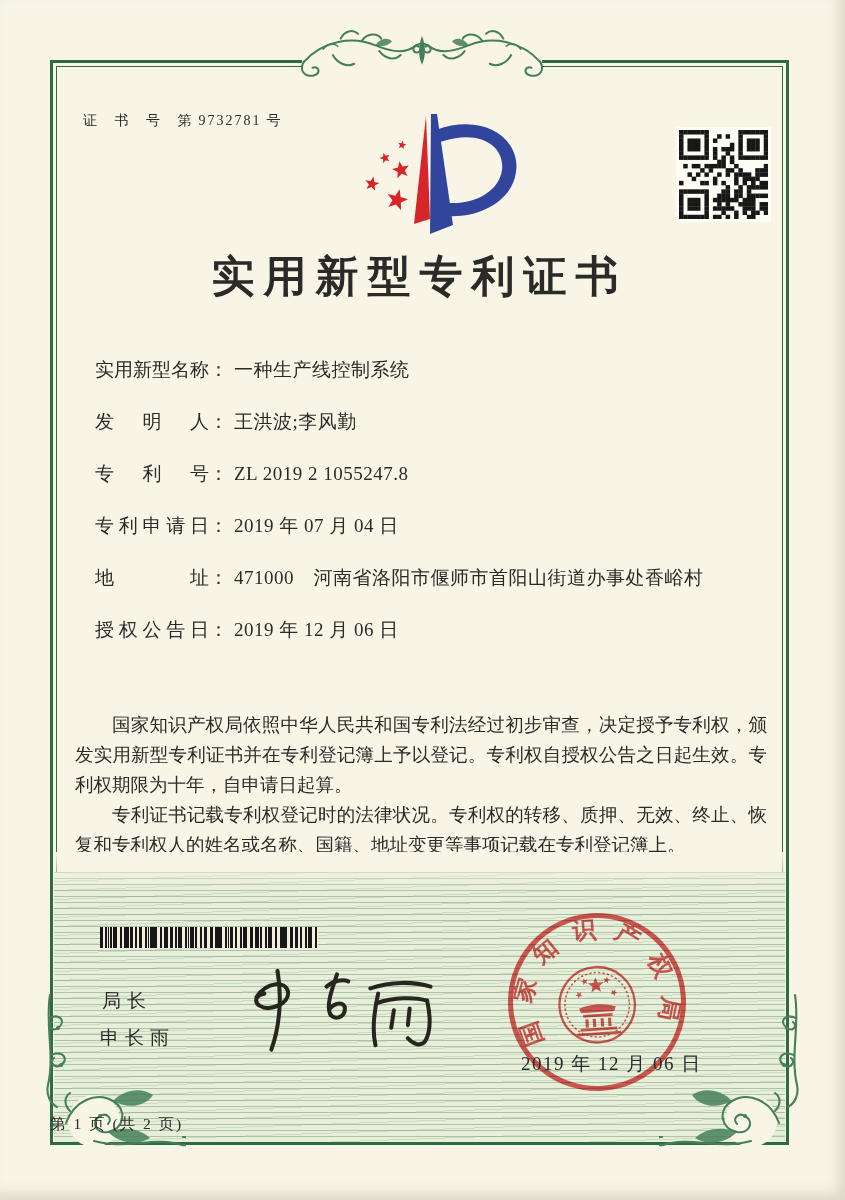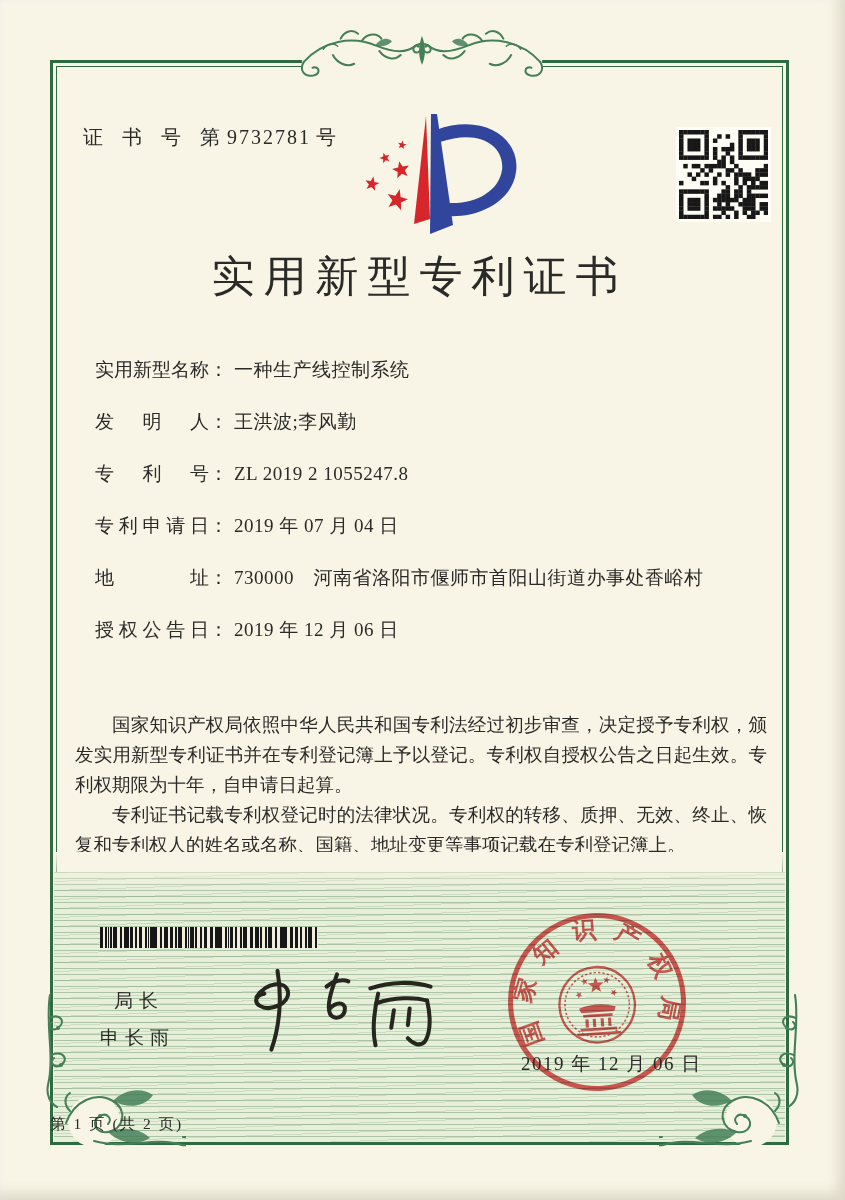"证 书 号 第9732781 号" .cert-no { font-size: 20px -> 14px; top: 124px -> 112px }
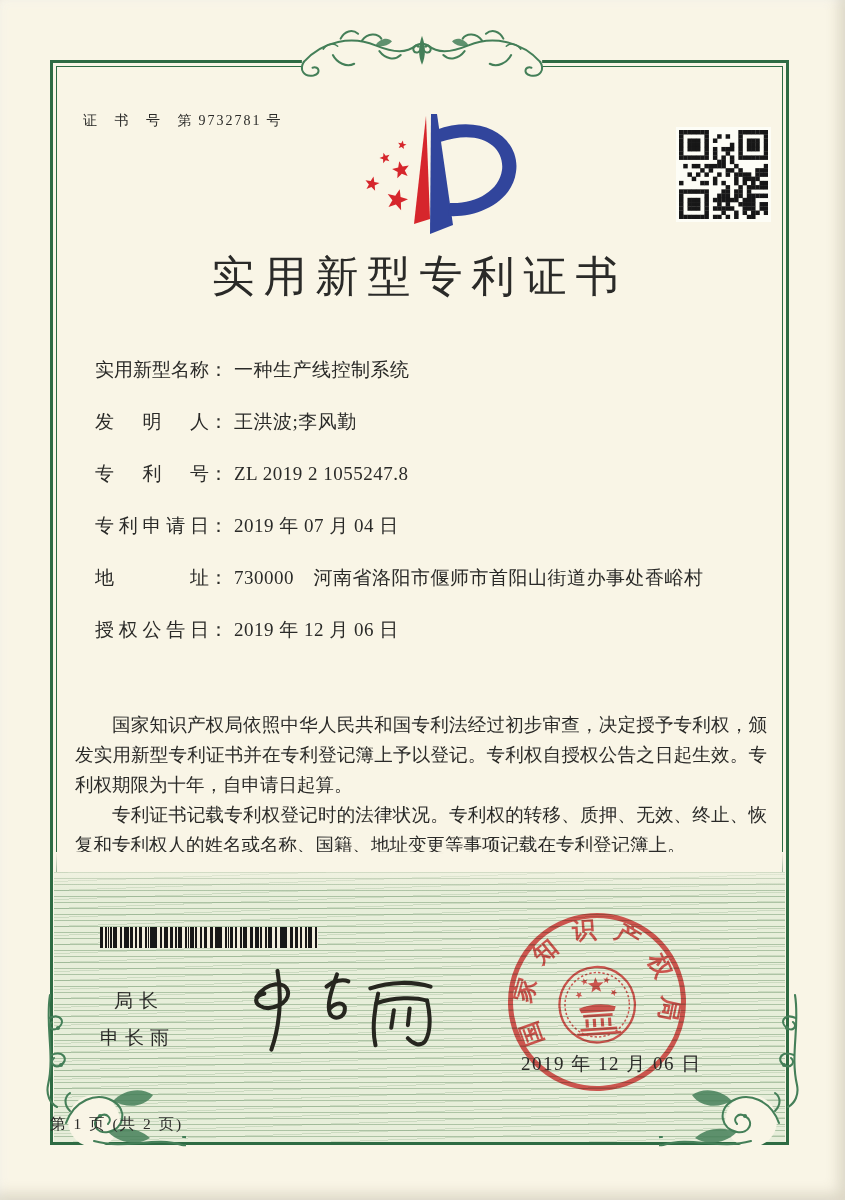"实用新型专利证书" .title { font-weight: normal -> bold }
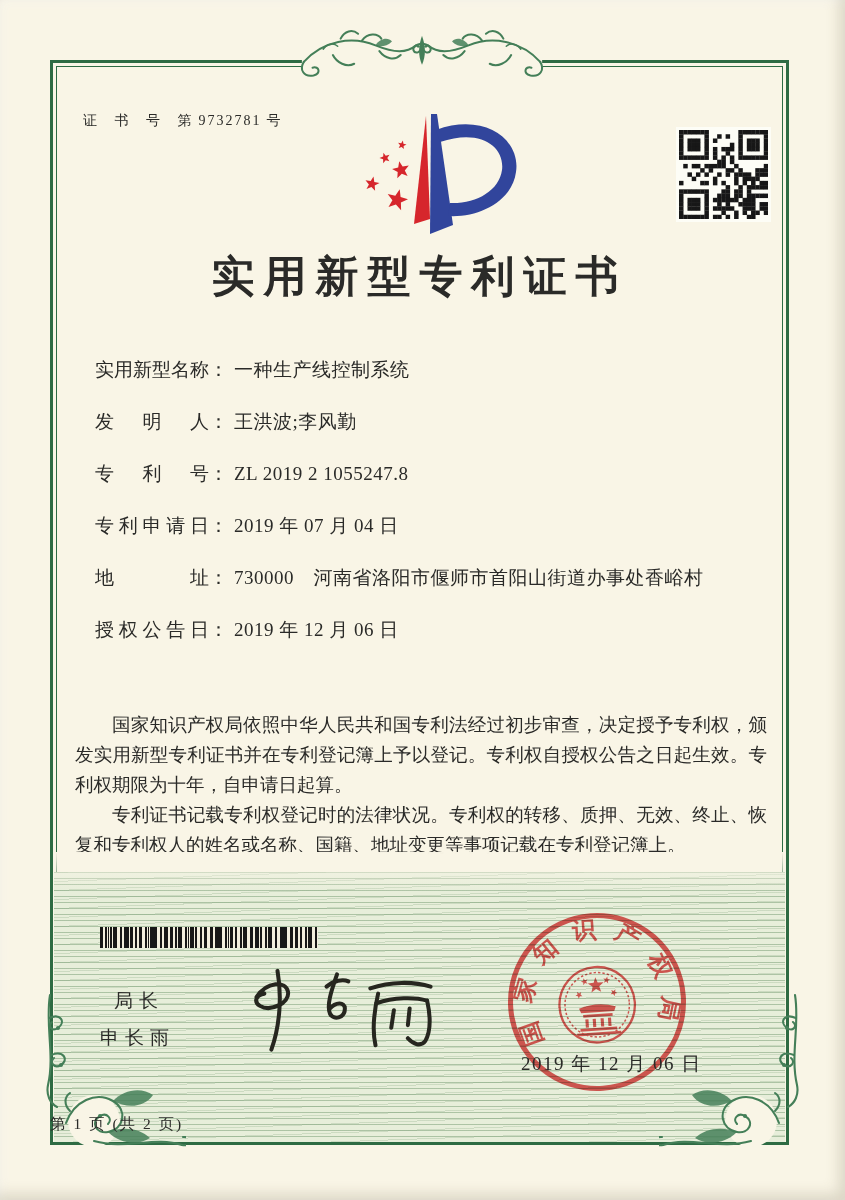"730000 河南省洛阳市偃师市首阳山街道办事处香峪村" span.f-value { text: 730000 -> 471000 }
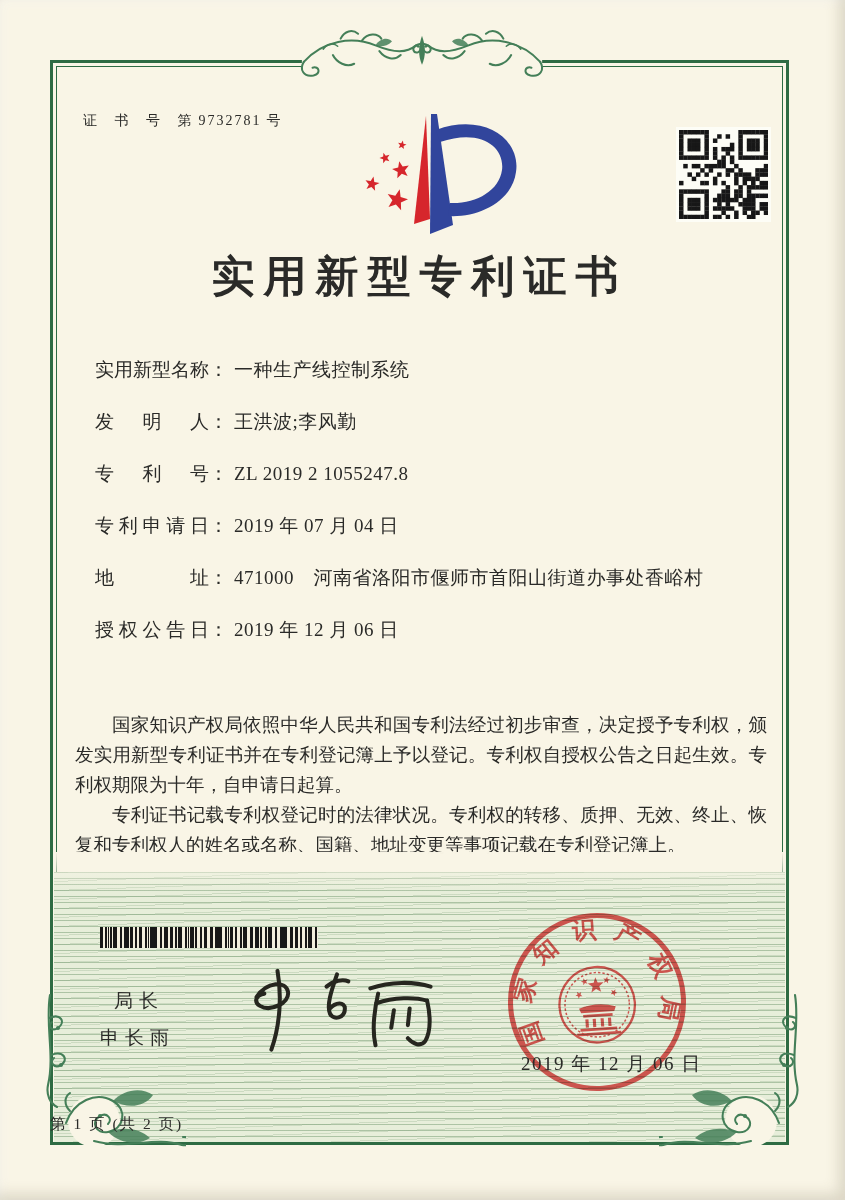"局长" .officer-title { left: 114px -> 102px }
